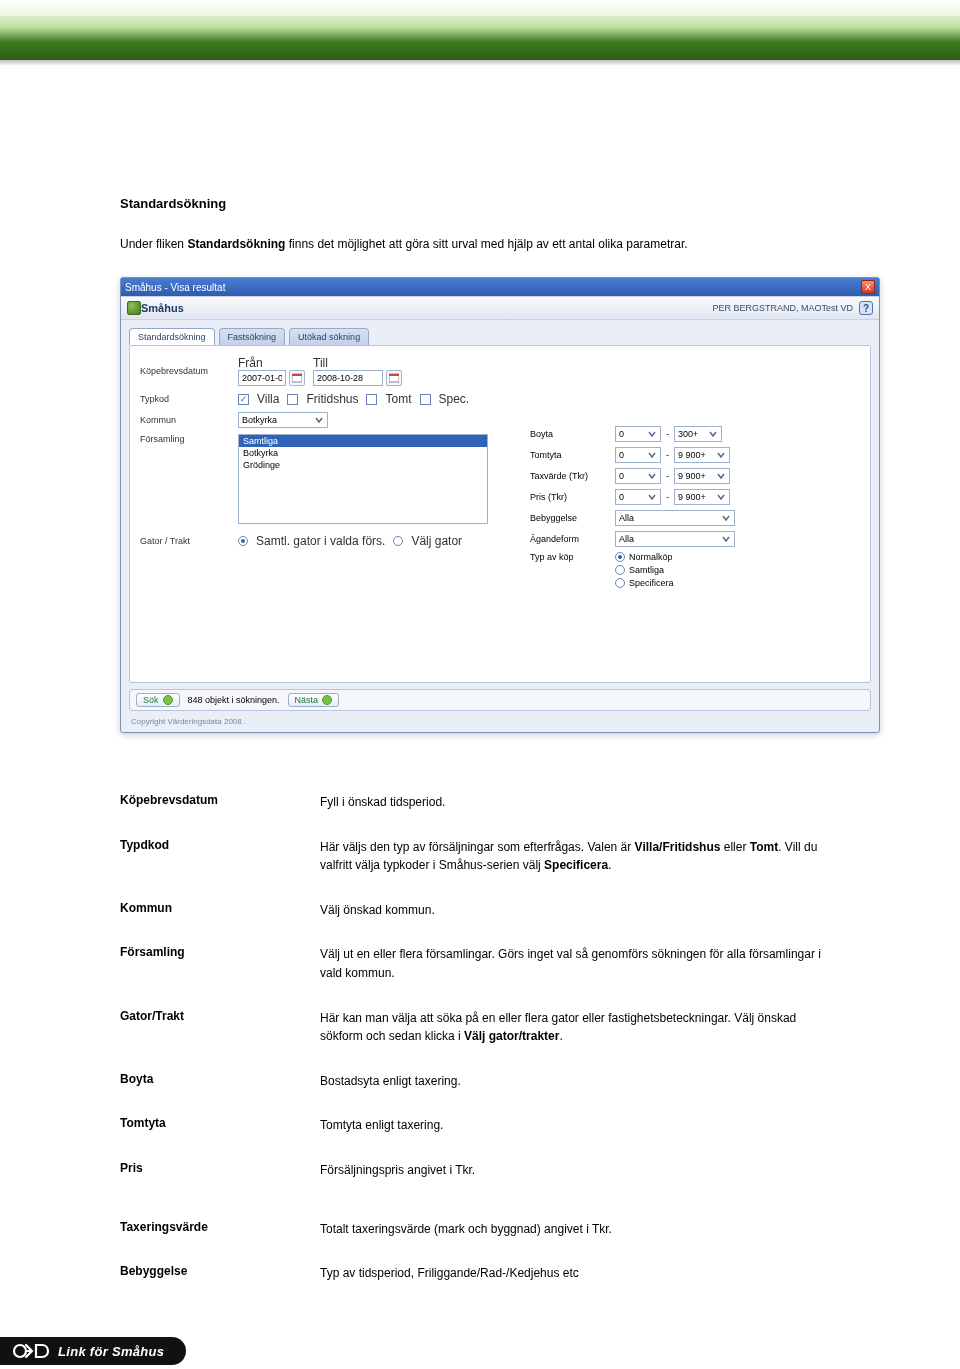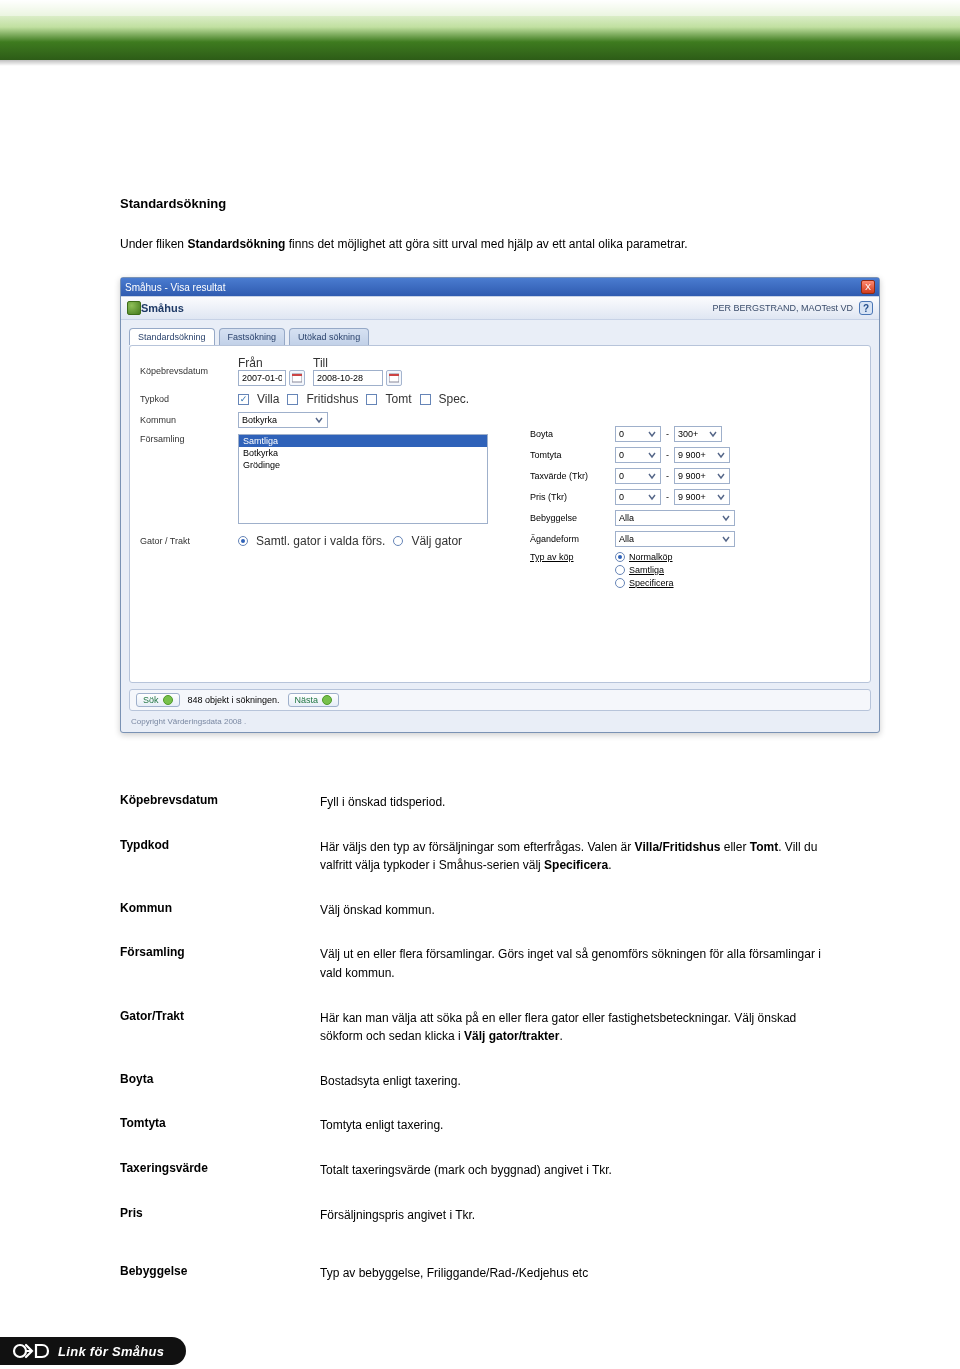"Typ av köp" div.rrow { text-decoration: underline -> none }
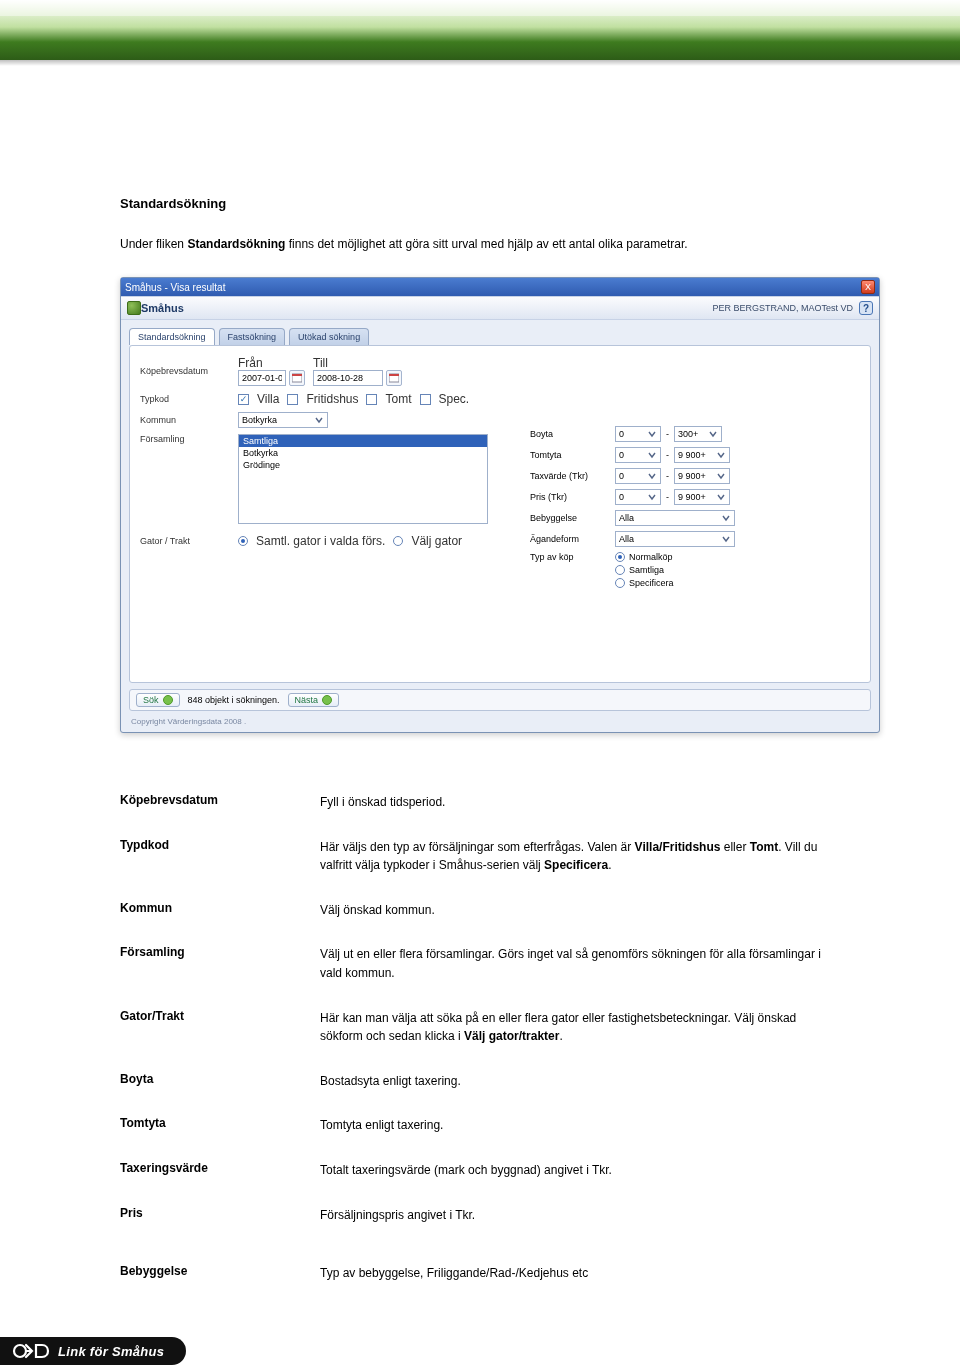"Taxeringsvärde" div.def-row { order: before "Pris" -> after "Pris" }
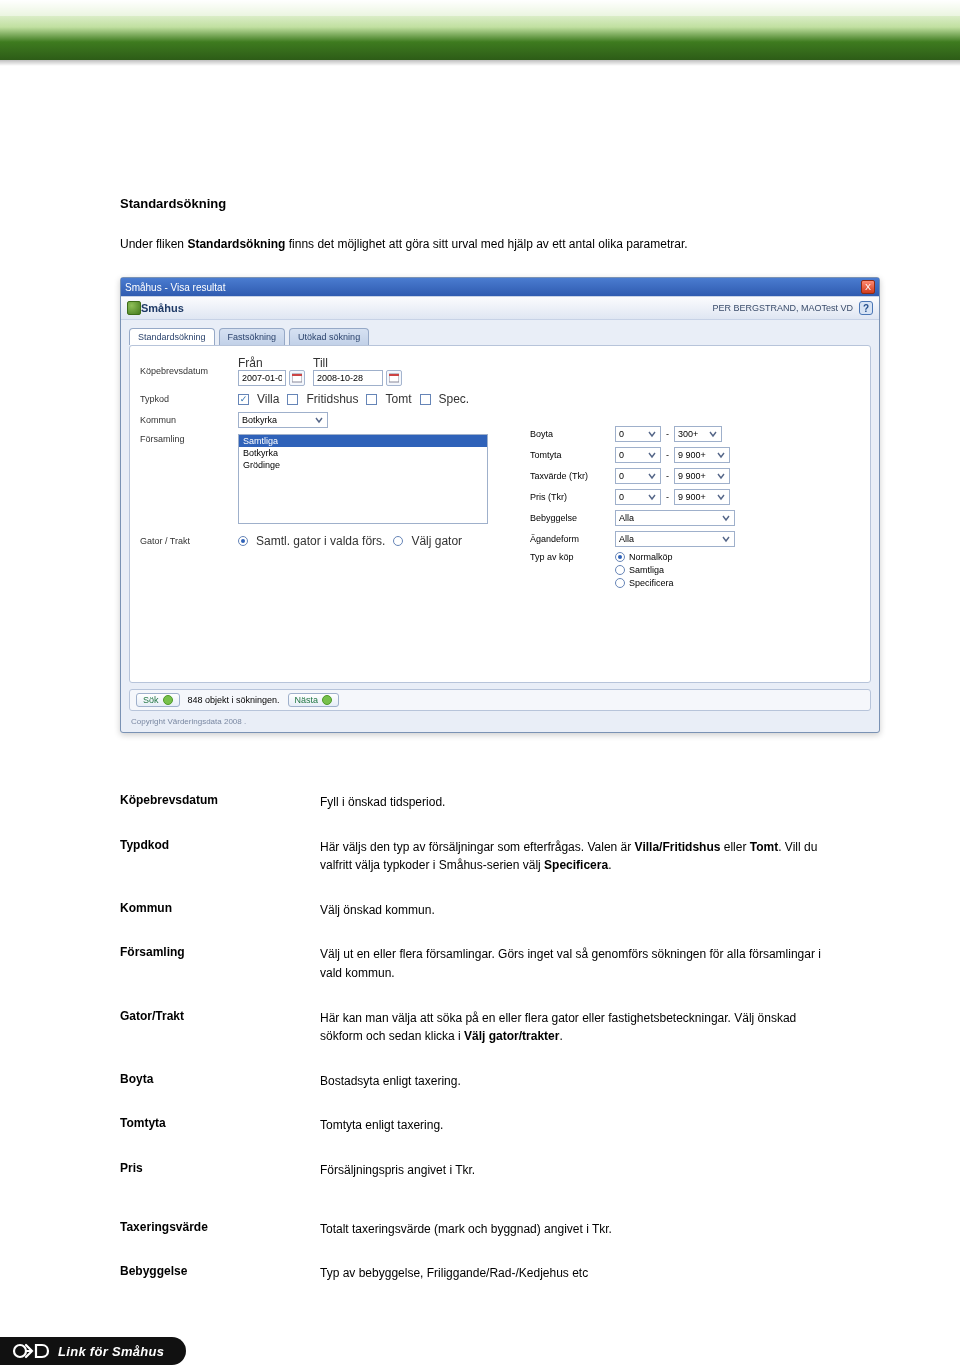"Typ av bebyggelse," div.def-desc { text: bebyggelse -> tidsperiod }
